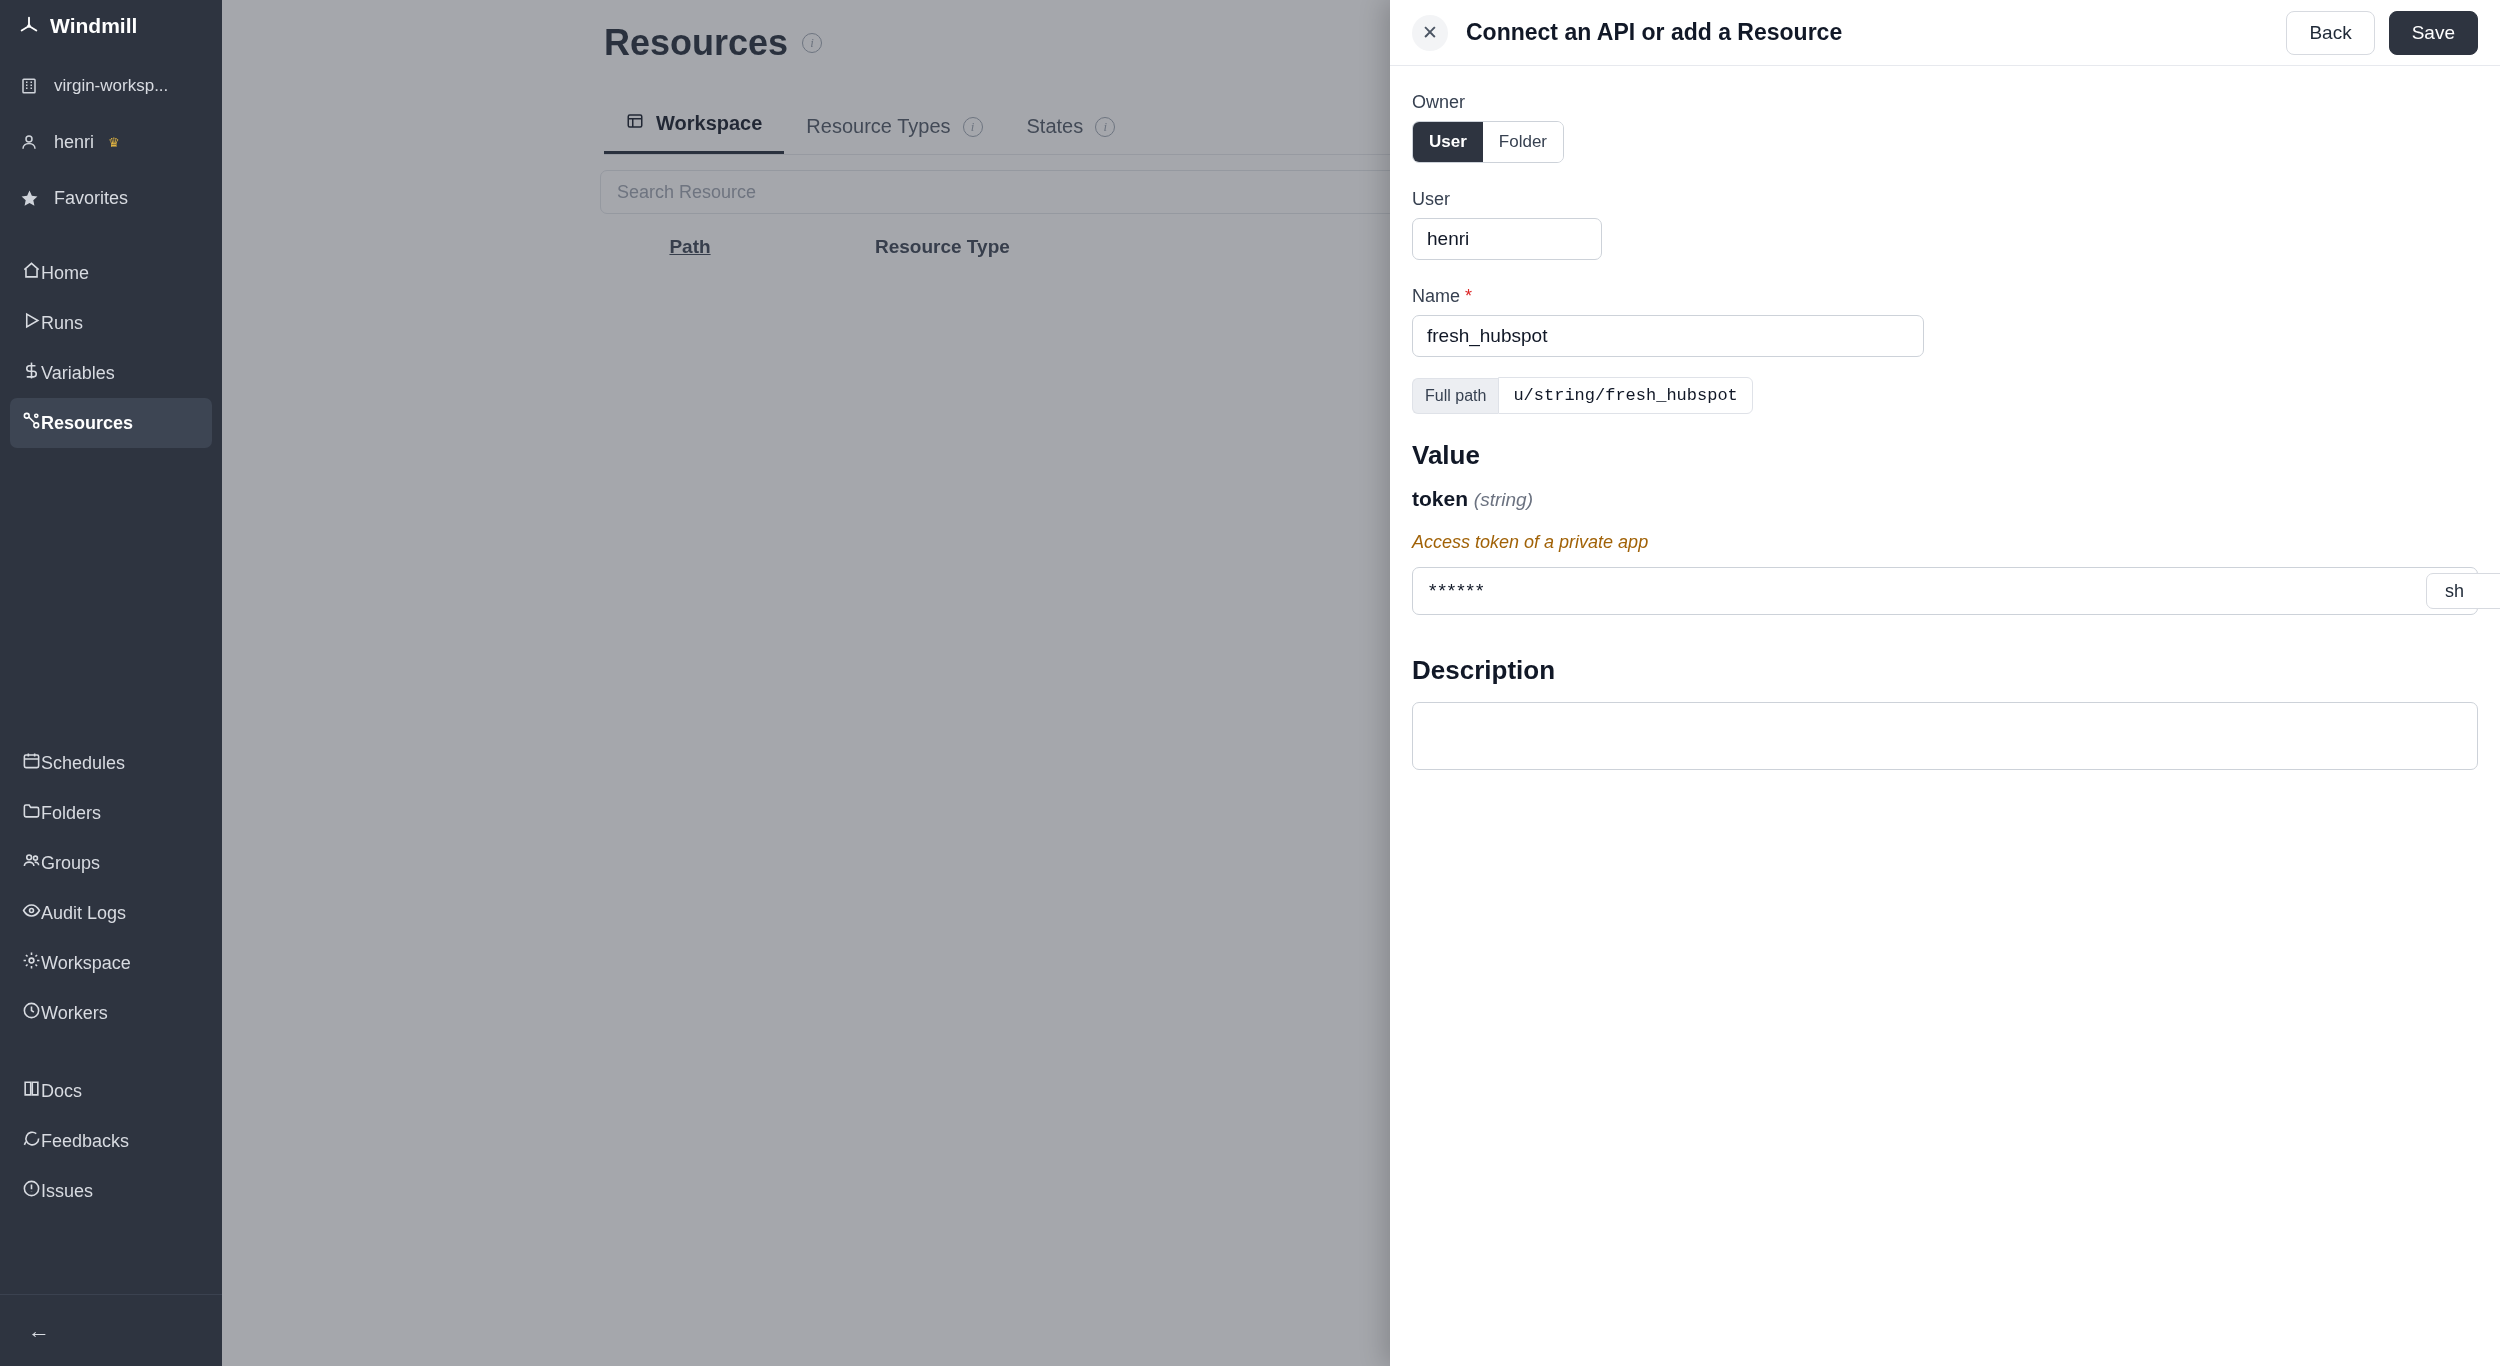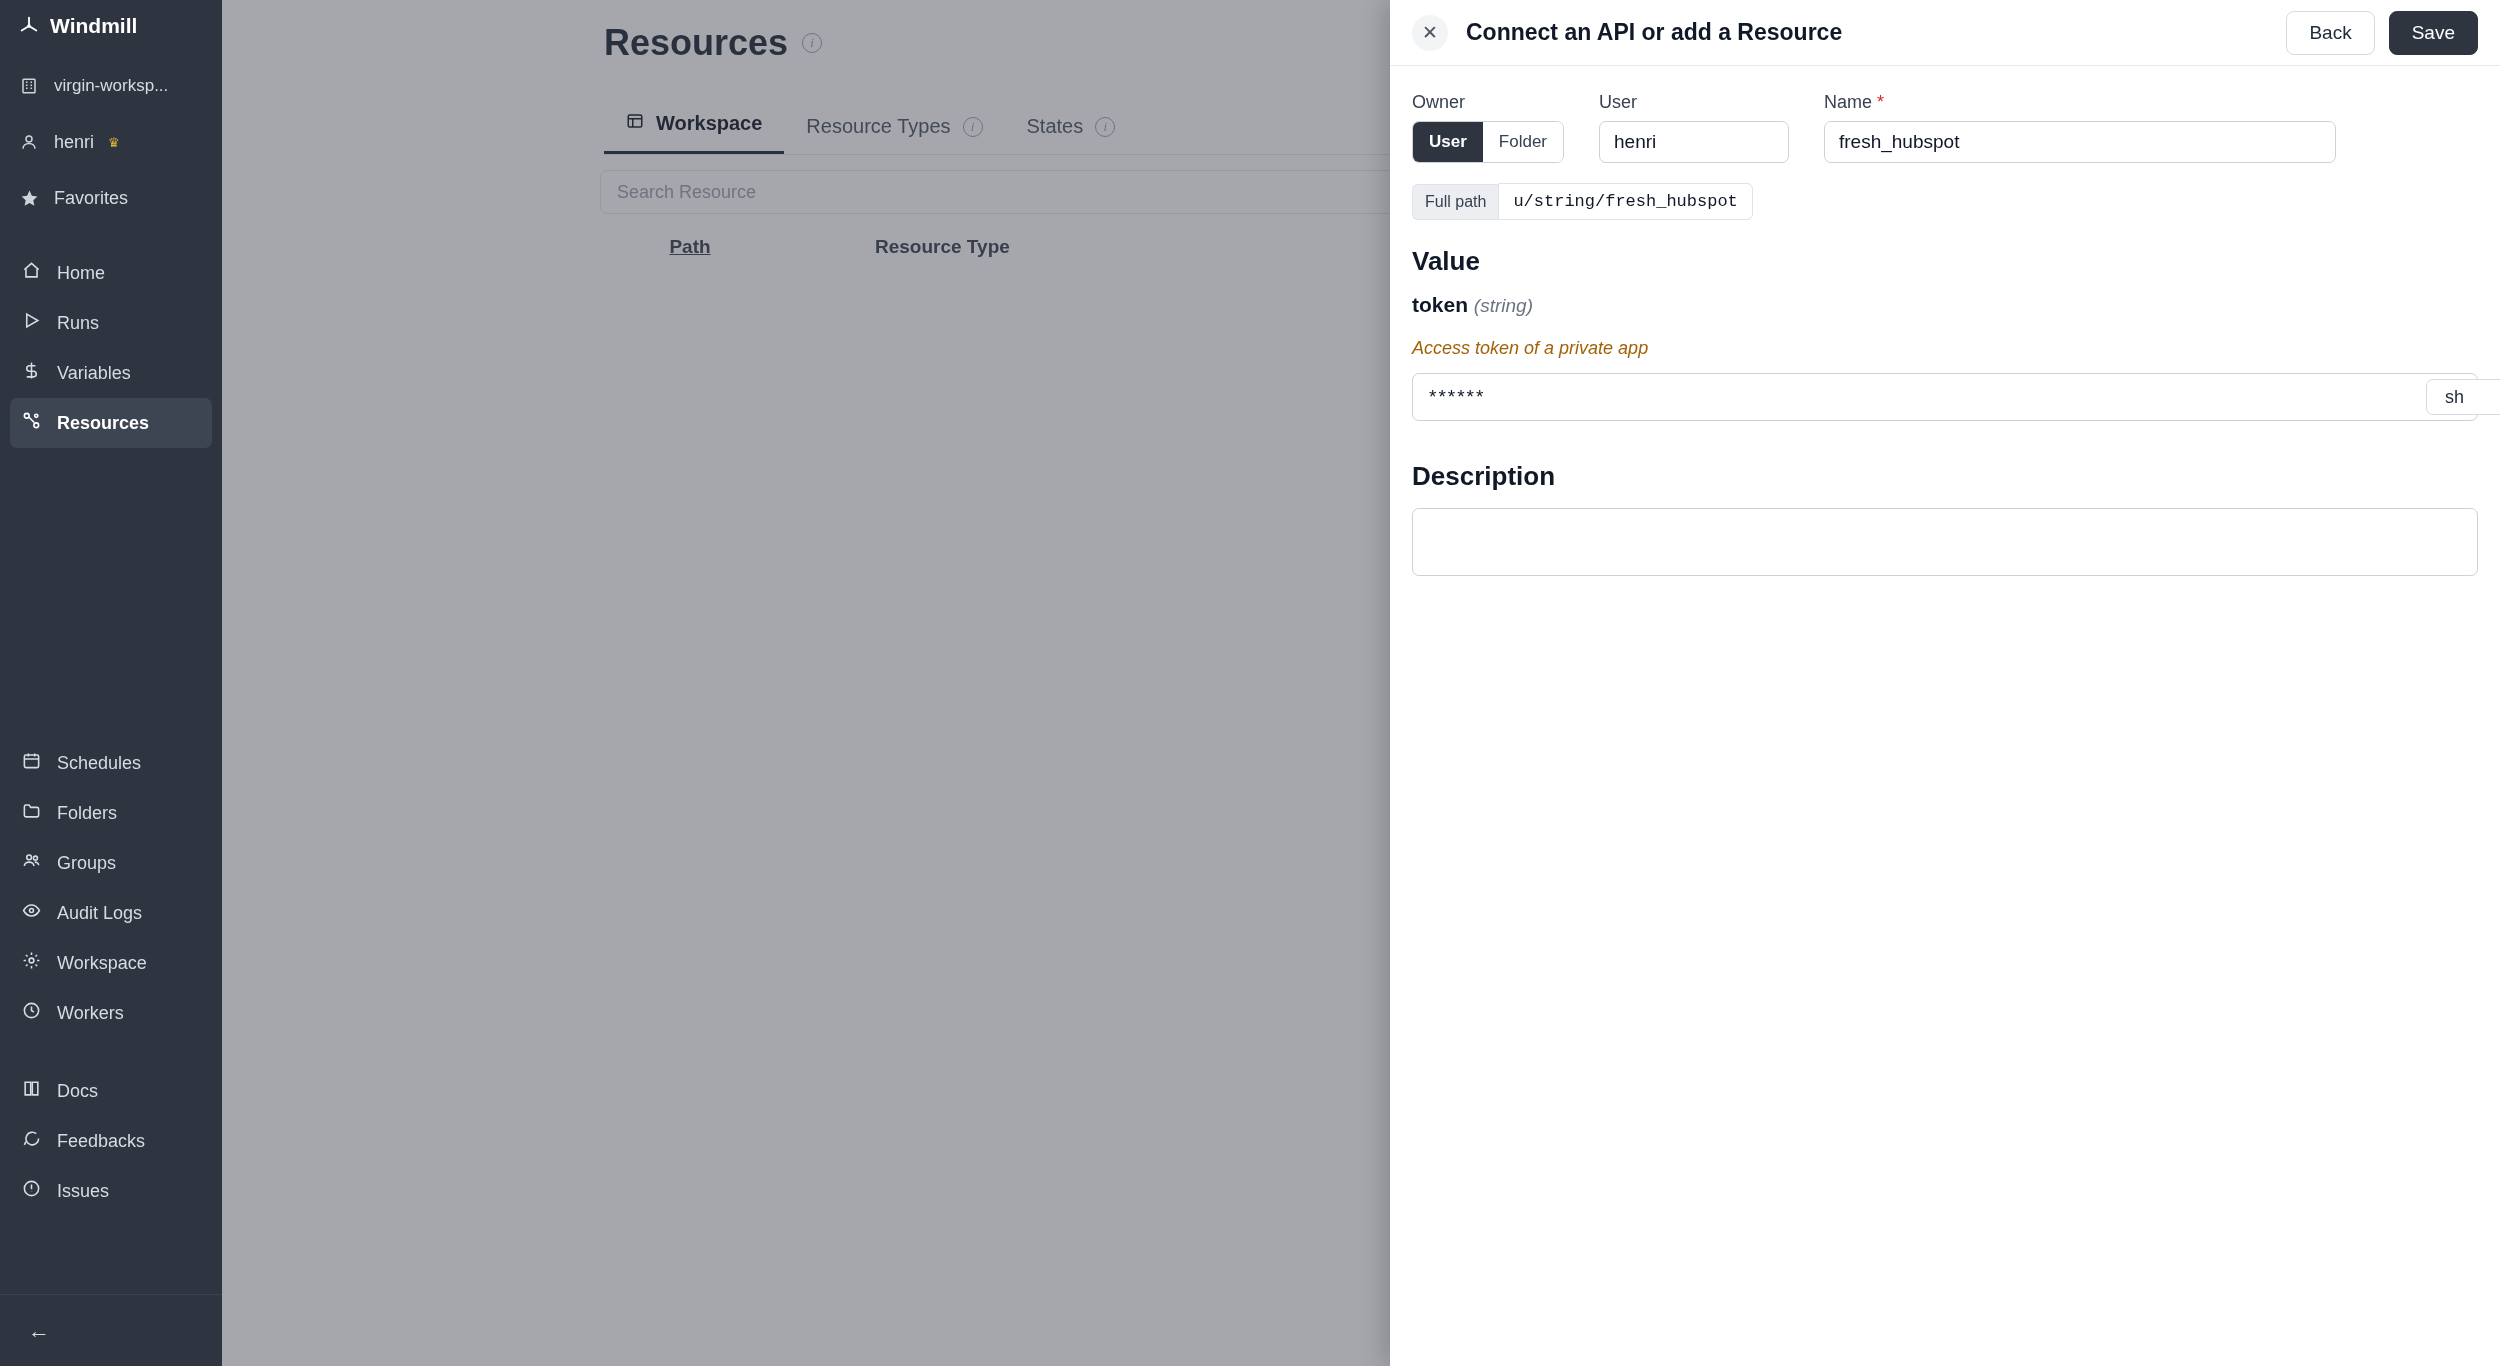"Owner" .field-row { flex-direction: none -> column; gap: 35px -> 26px }
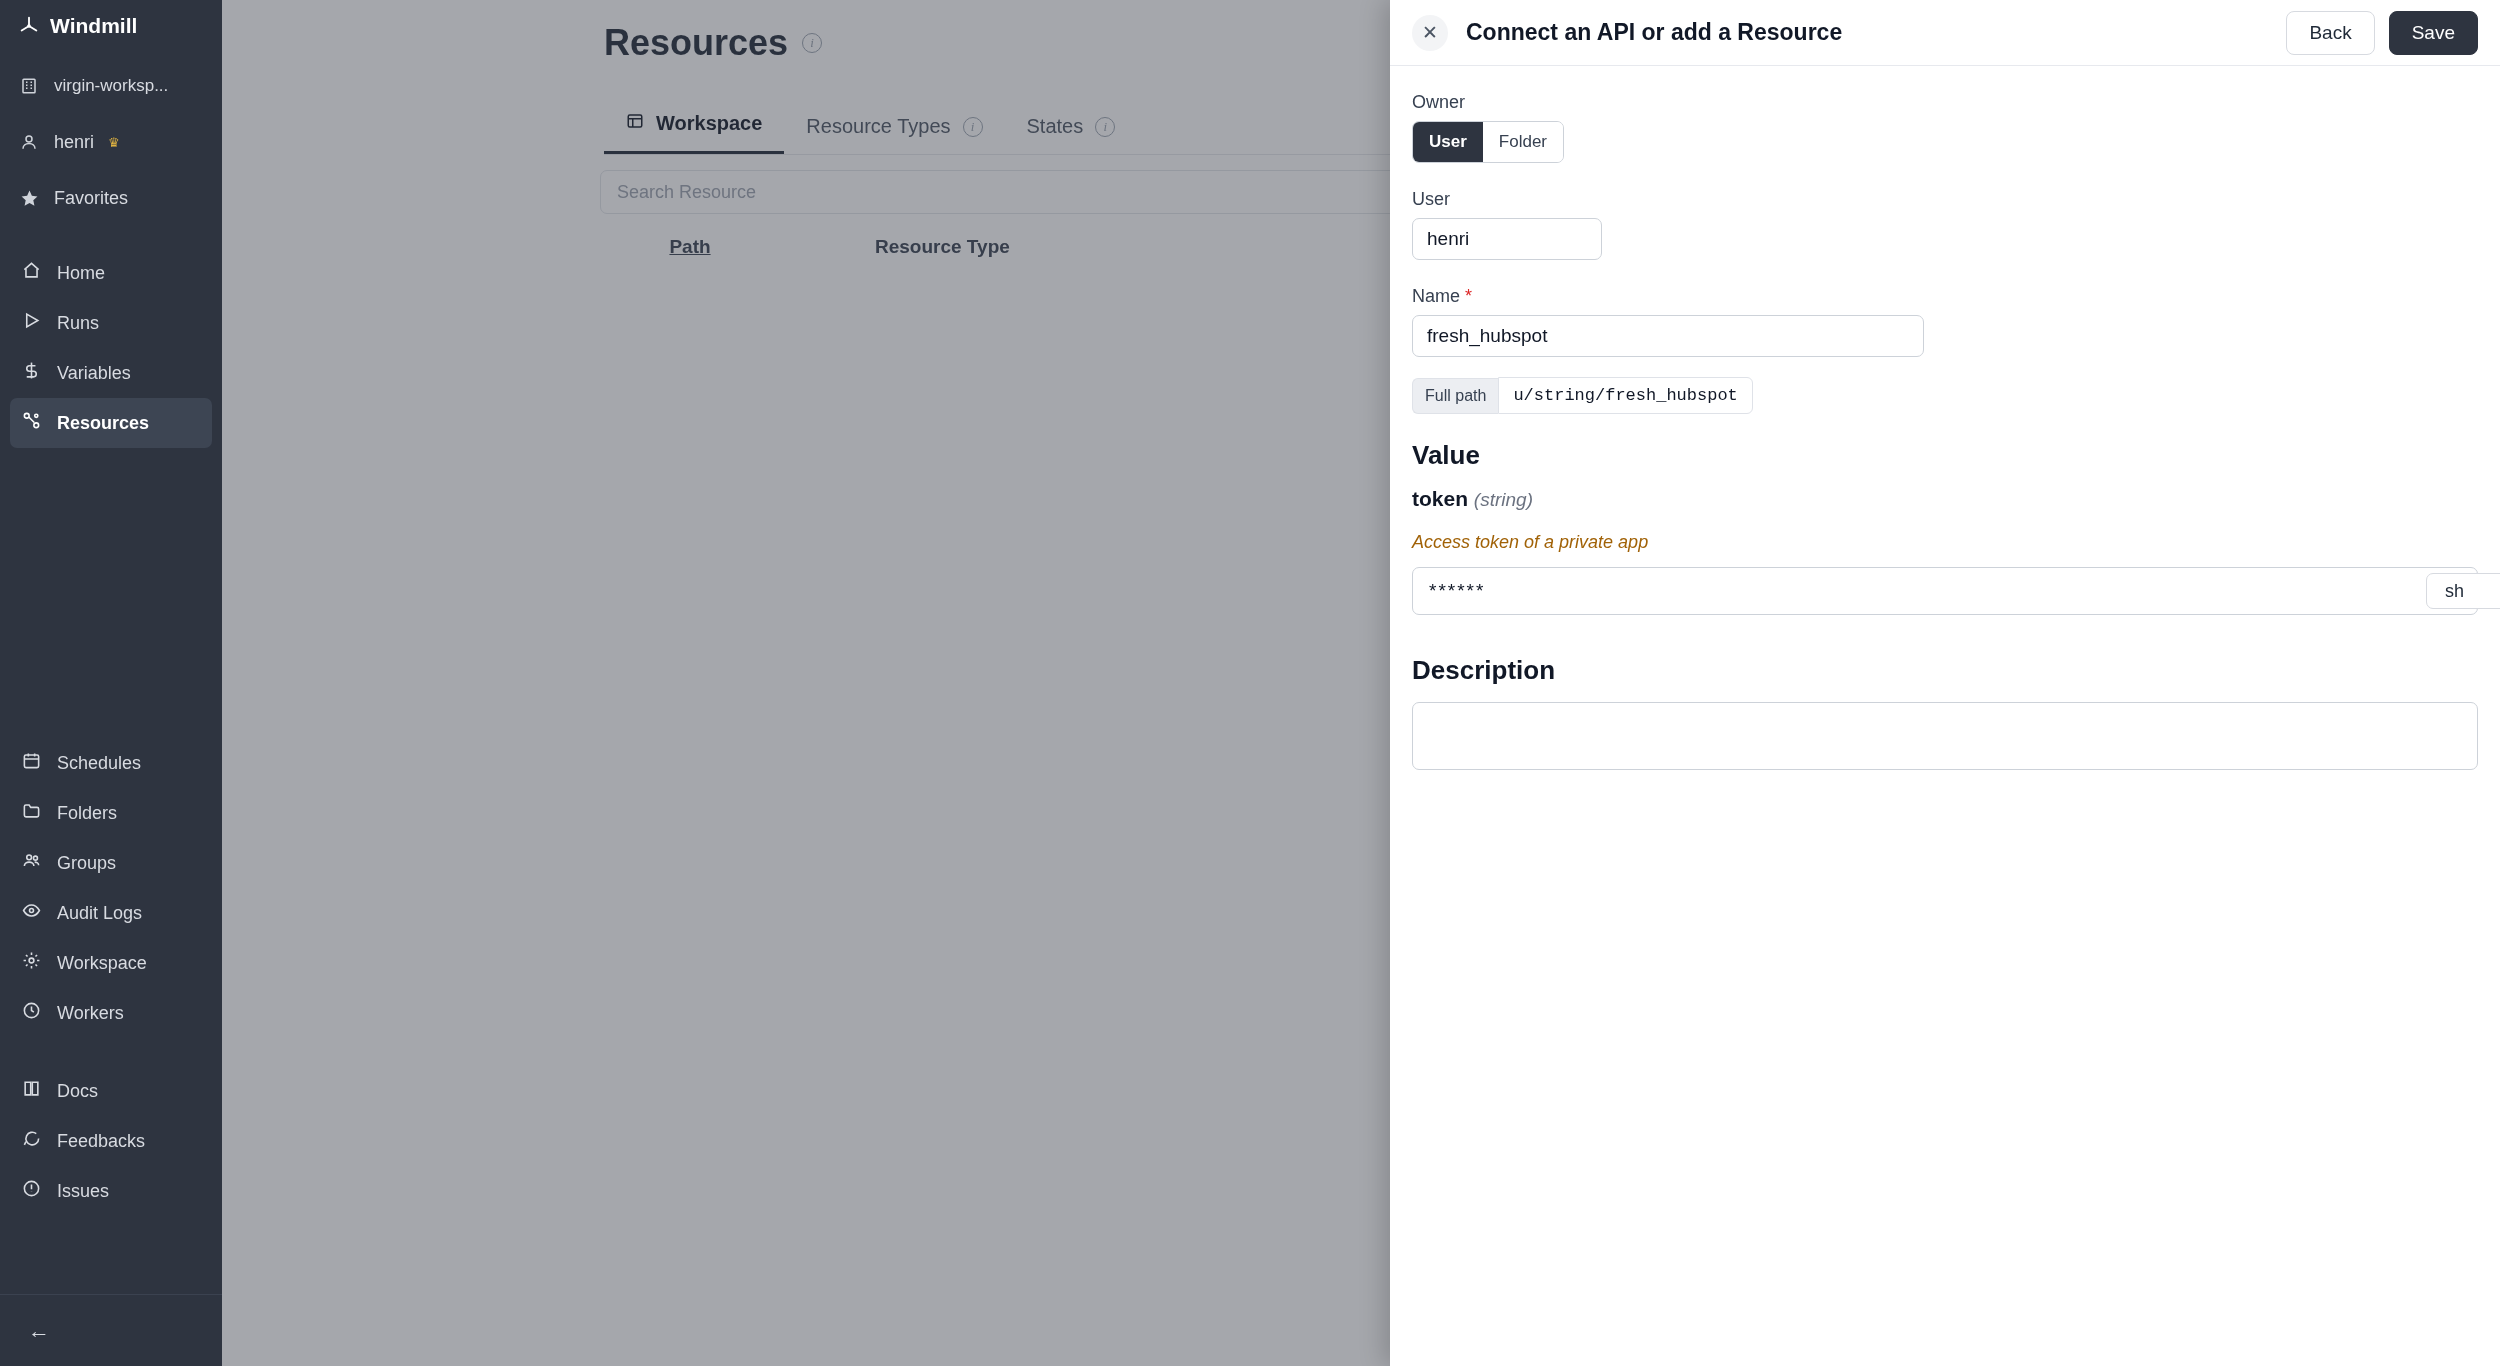"Home" .side-item { gap: 16px -> none }
